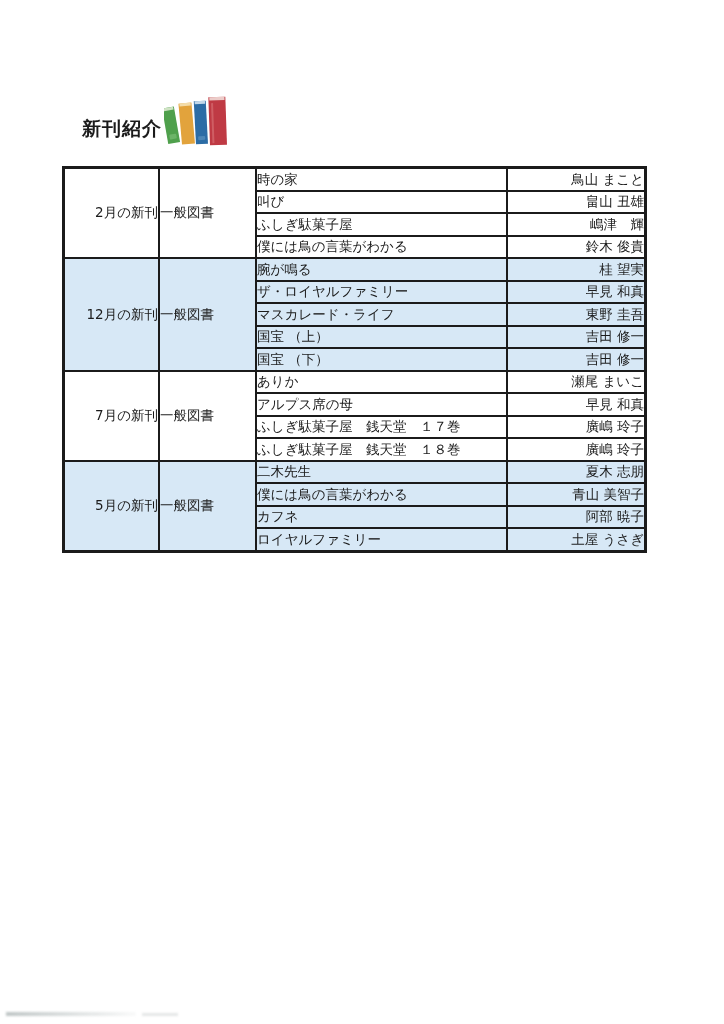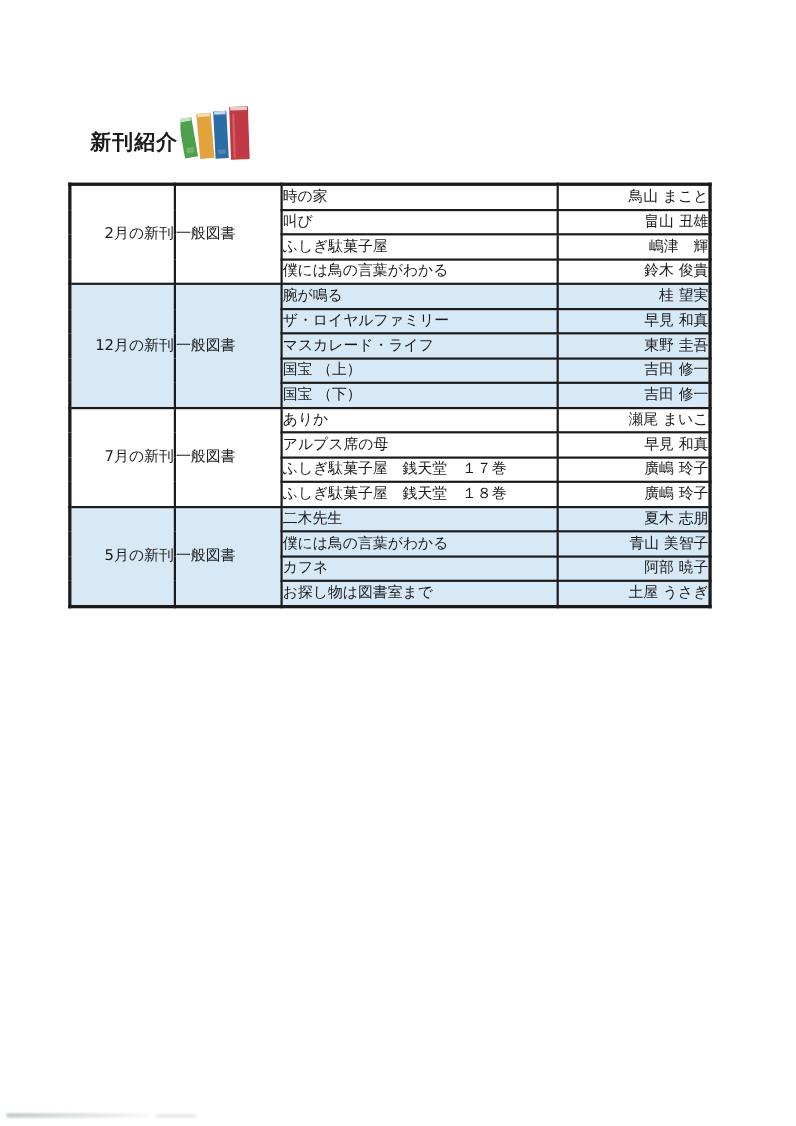"お探し物は図書室まで" td.title-cell { text: お探し物は図書室まで -> ロイヤルファミリー }
